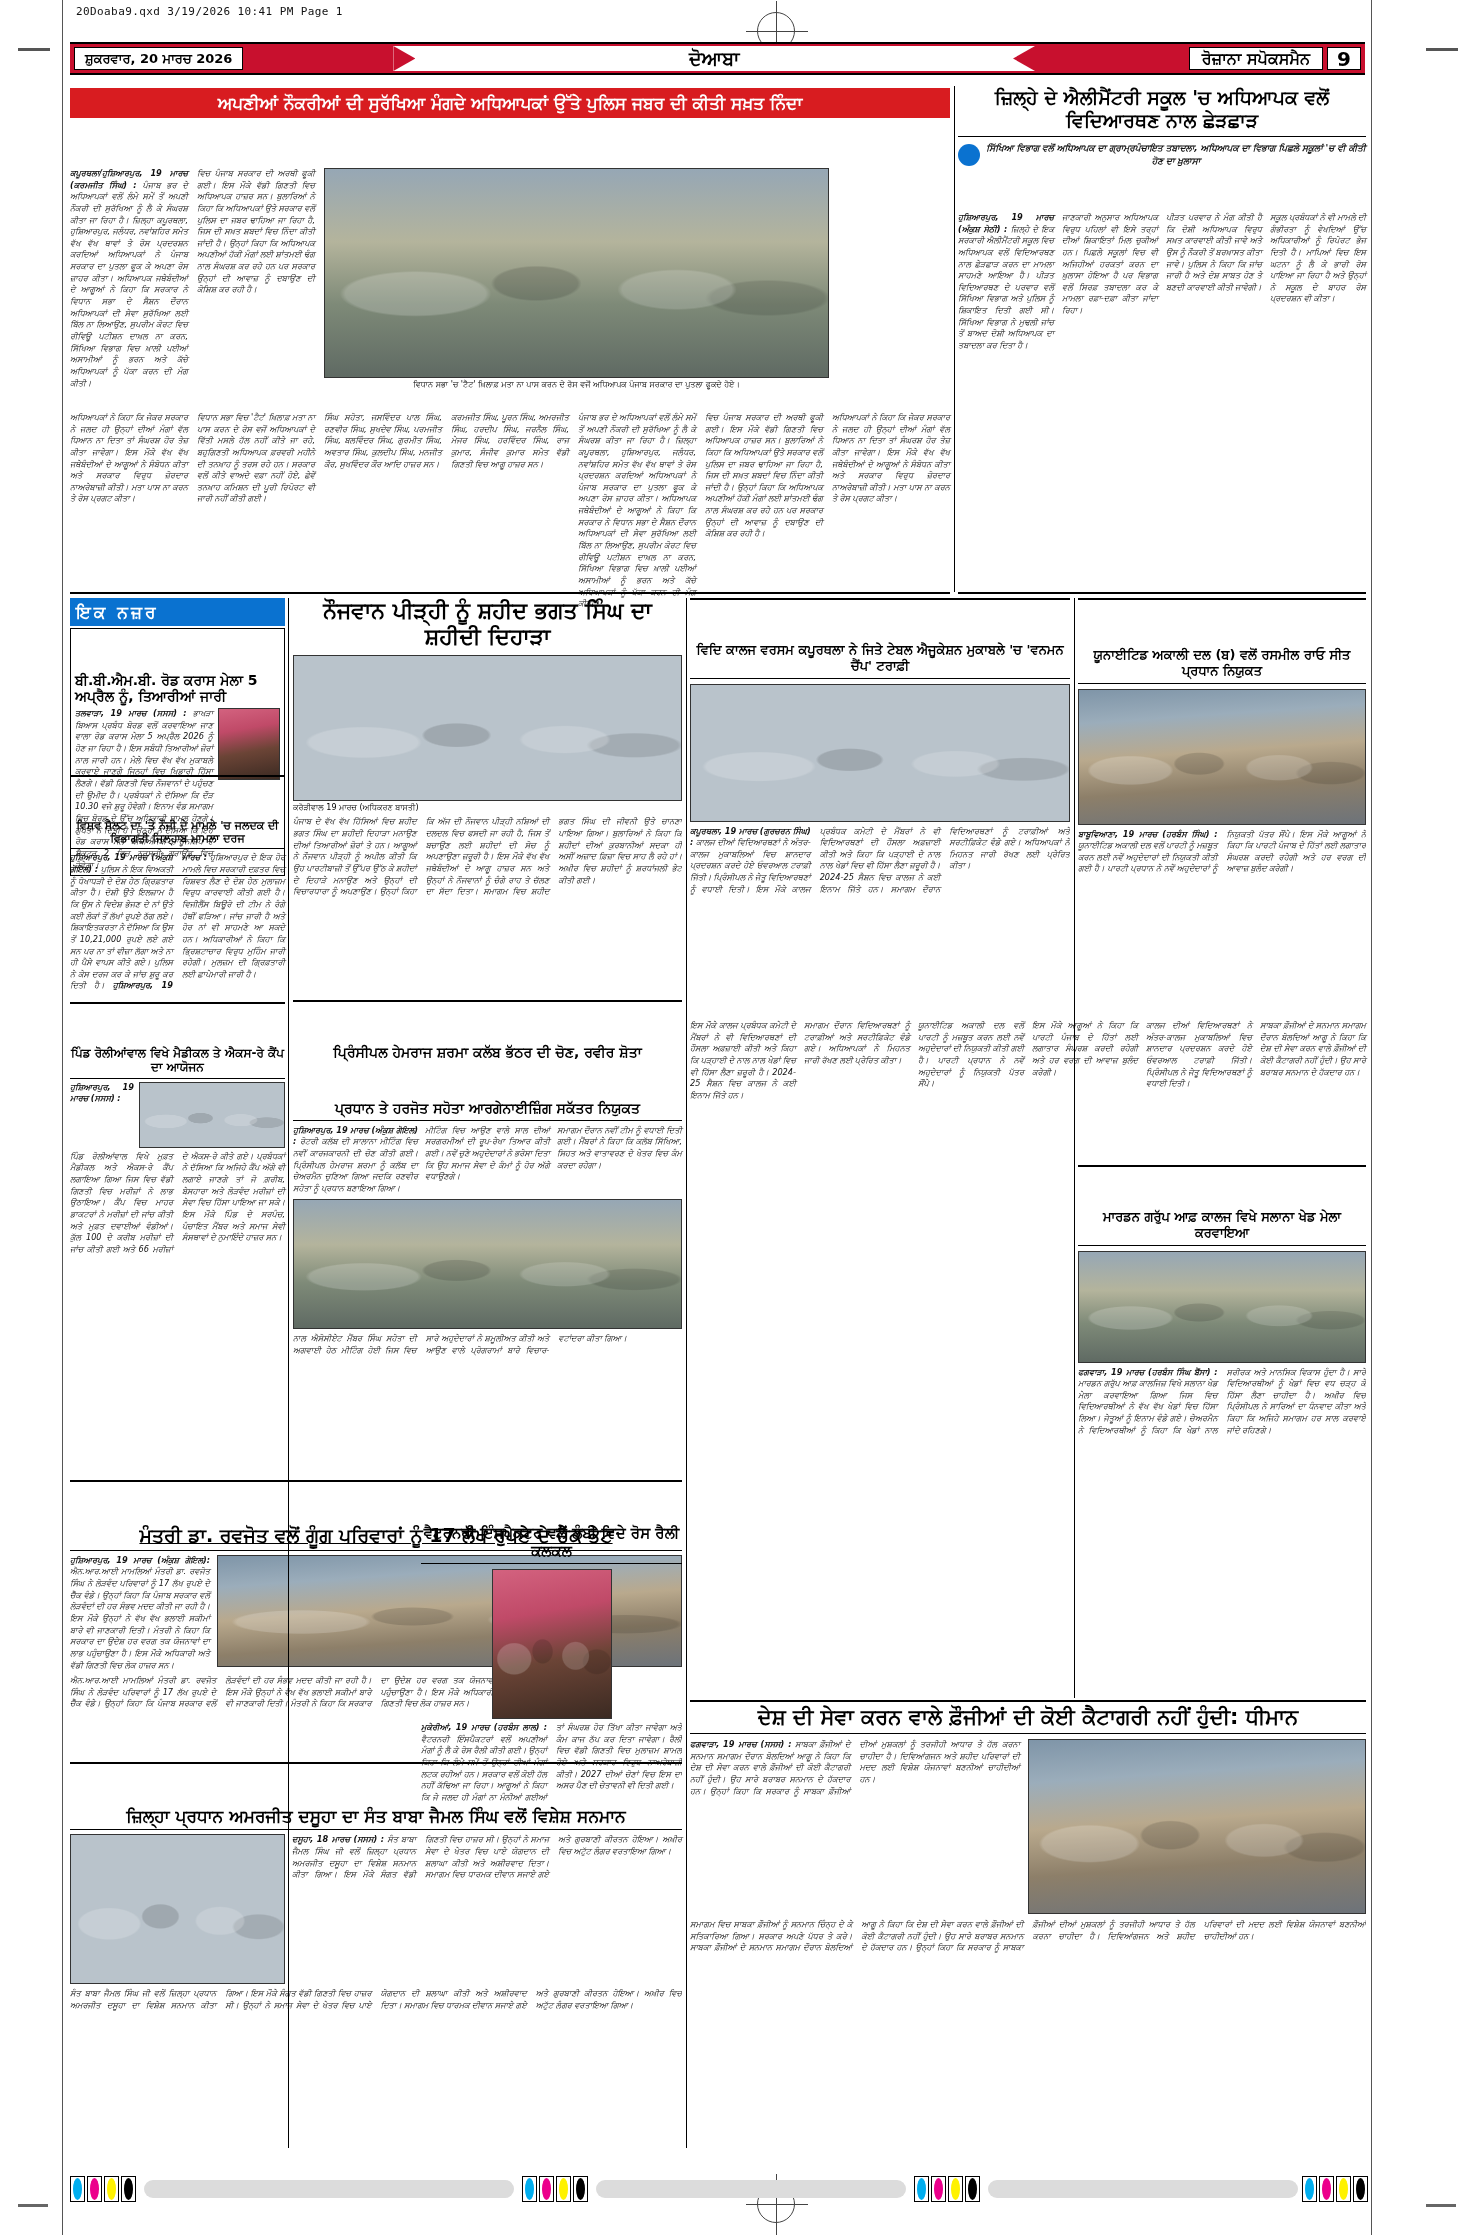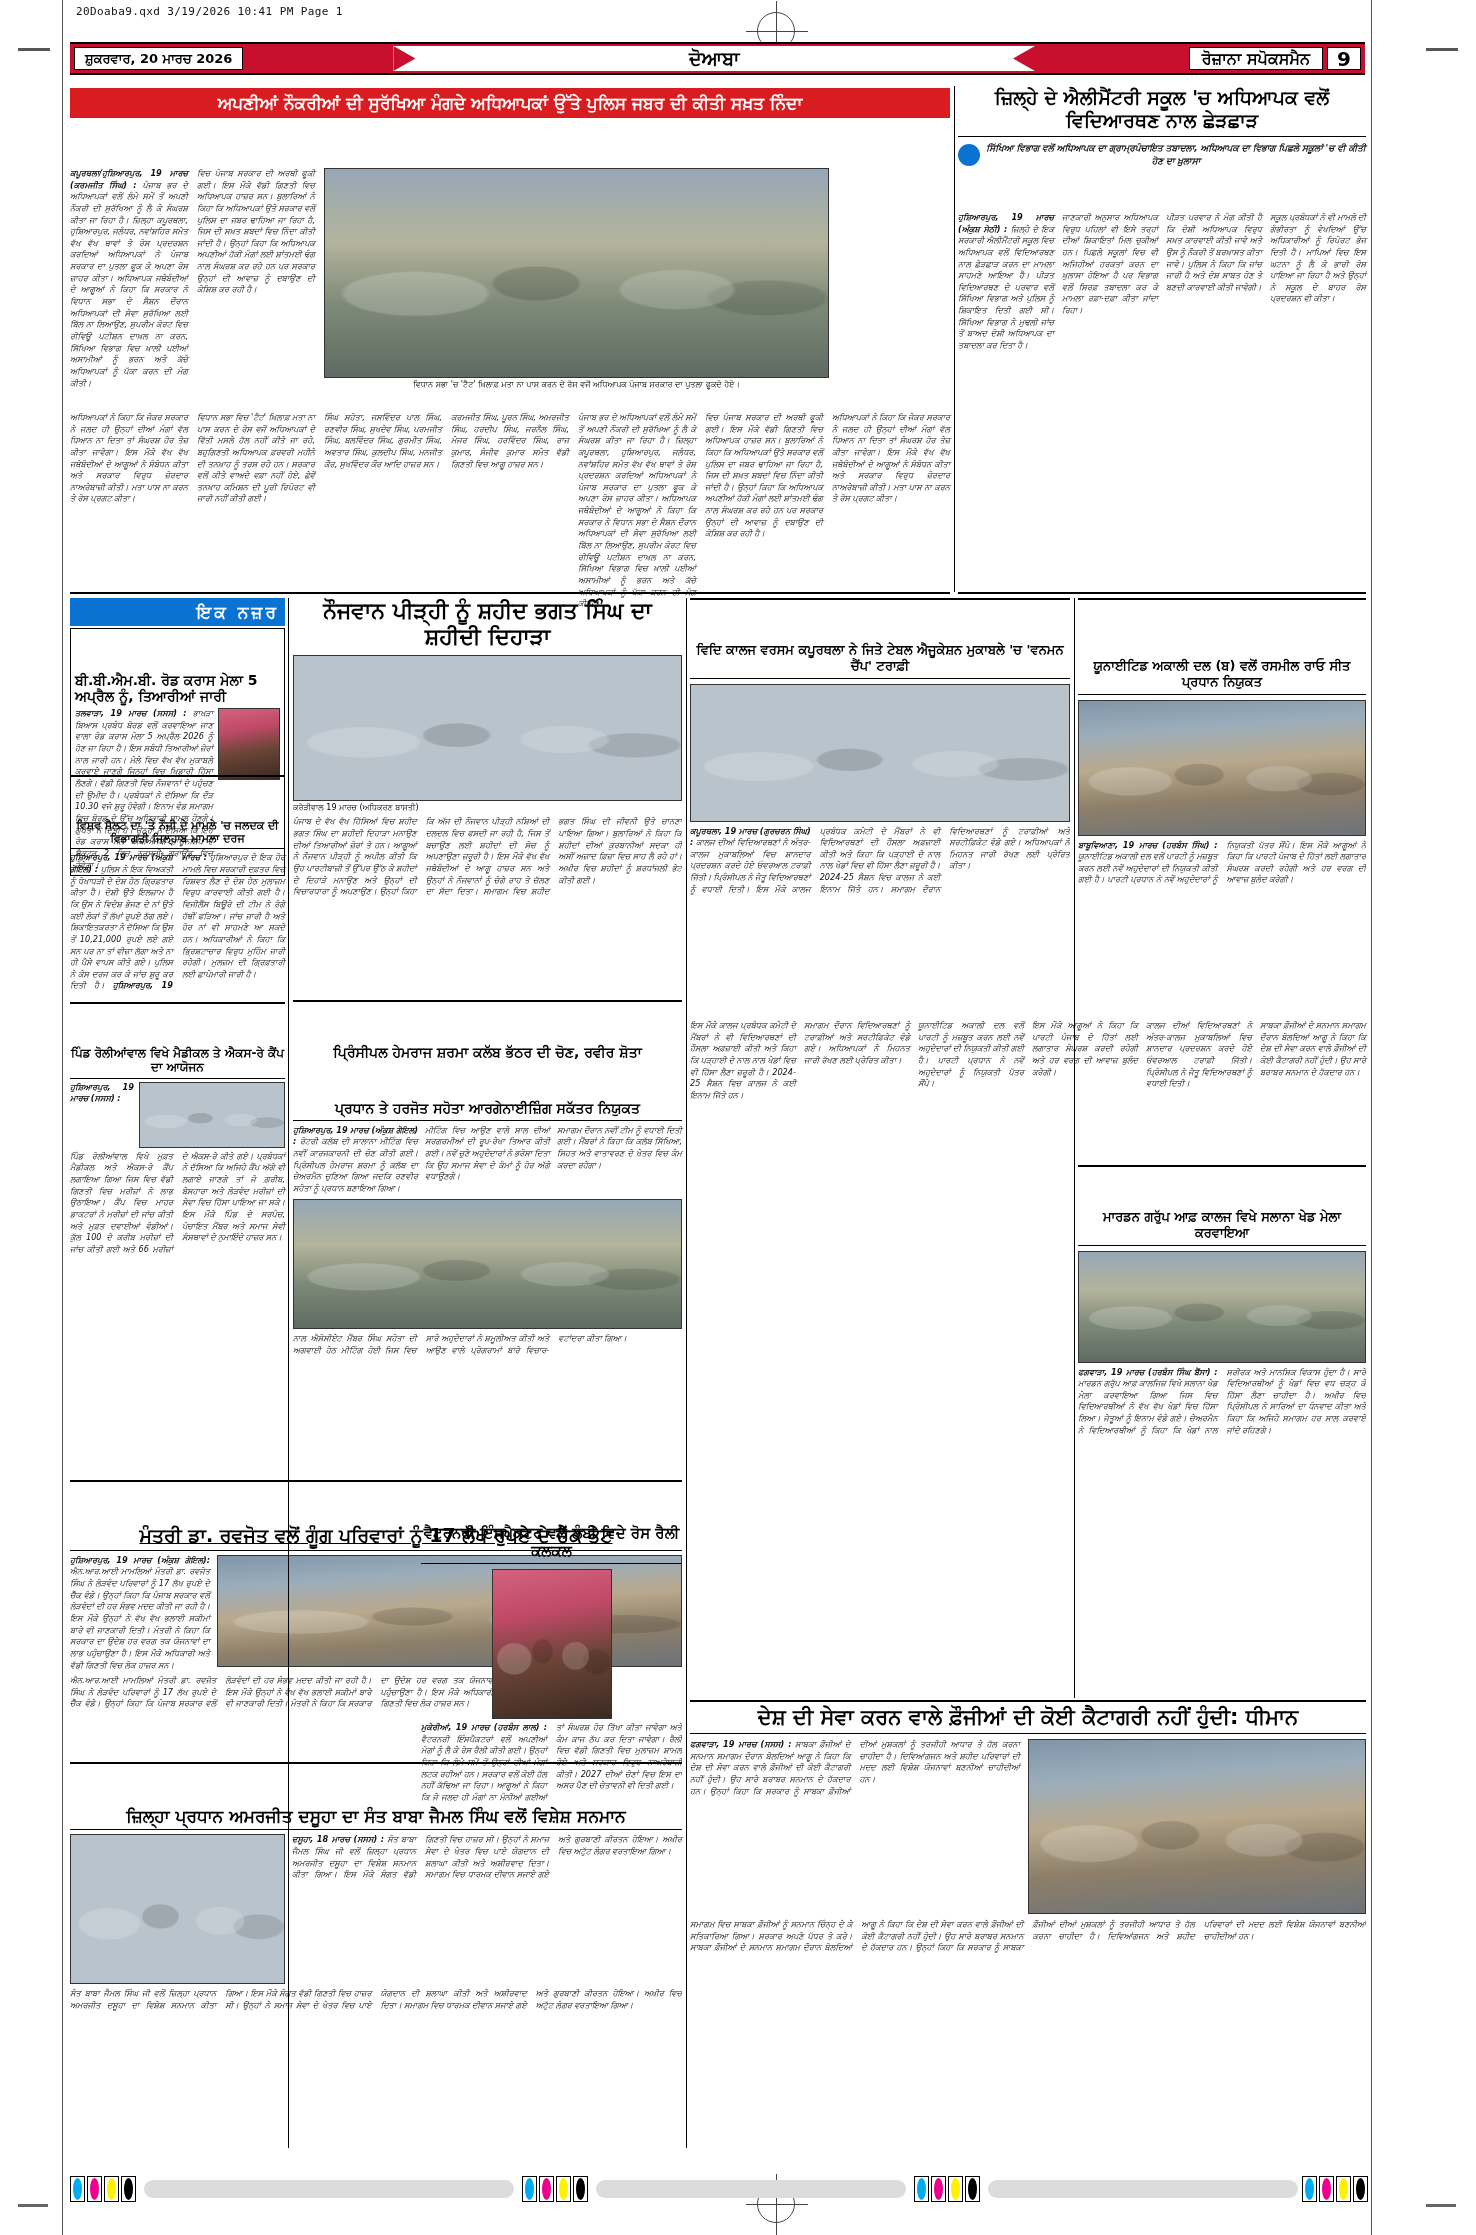"ਇਕ ਨਜ਼ਰ" .bluebar { text-align: right -> left }
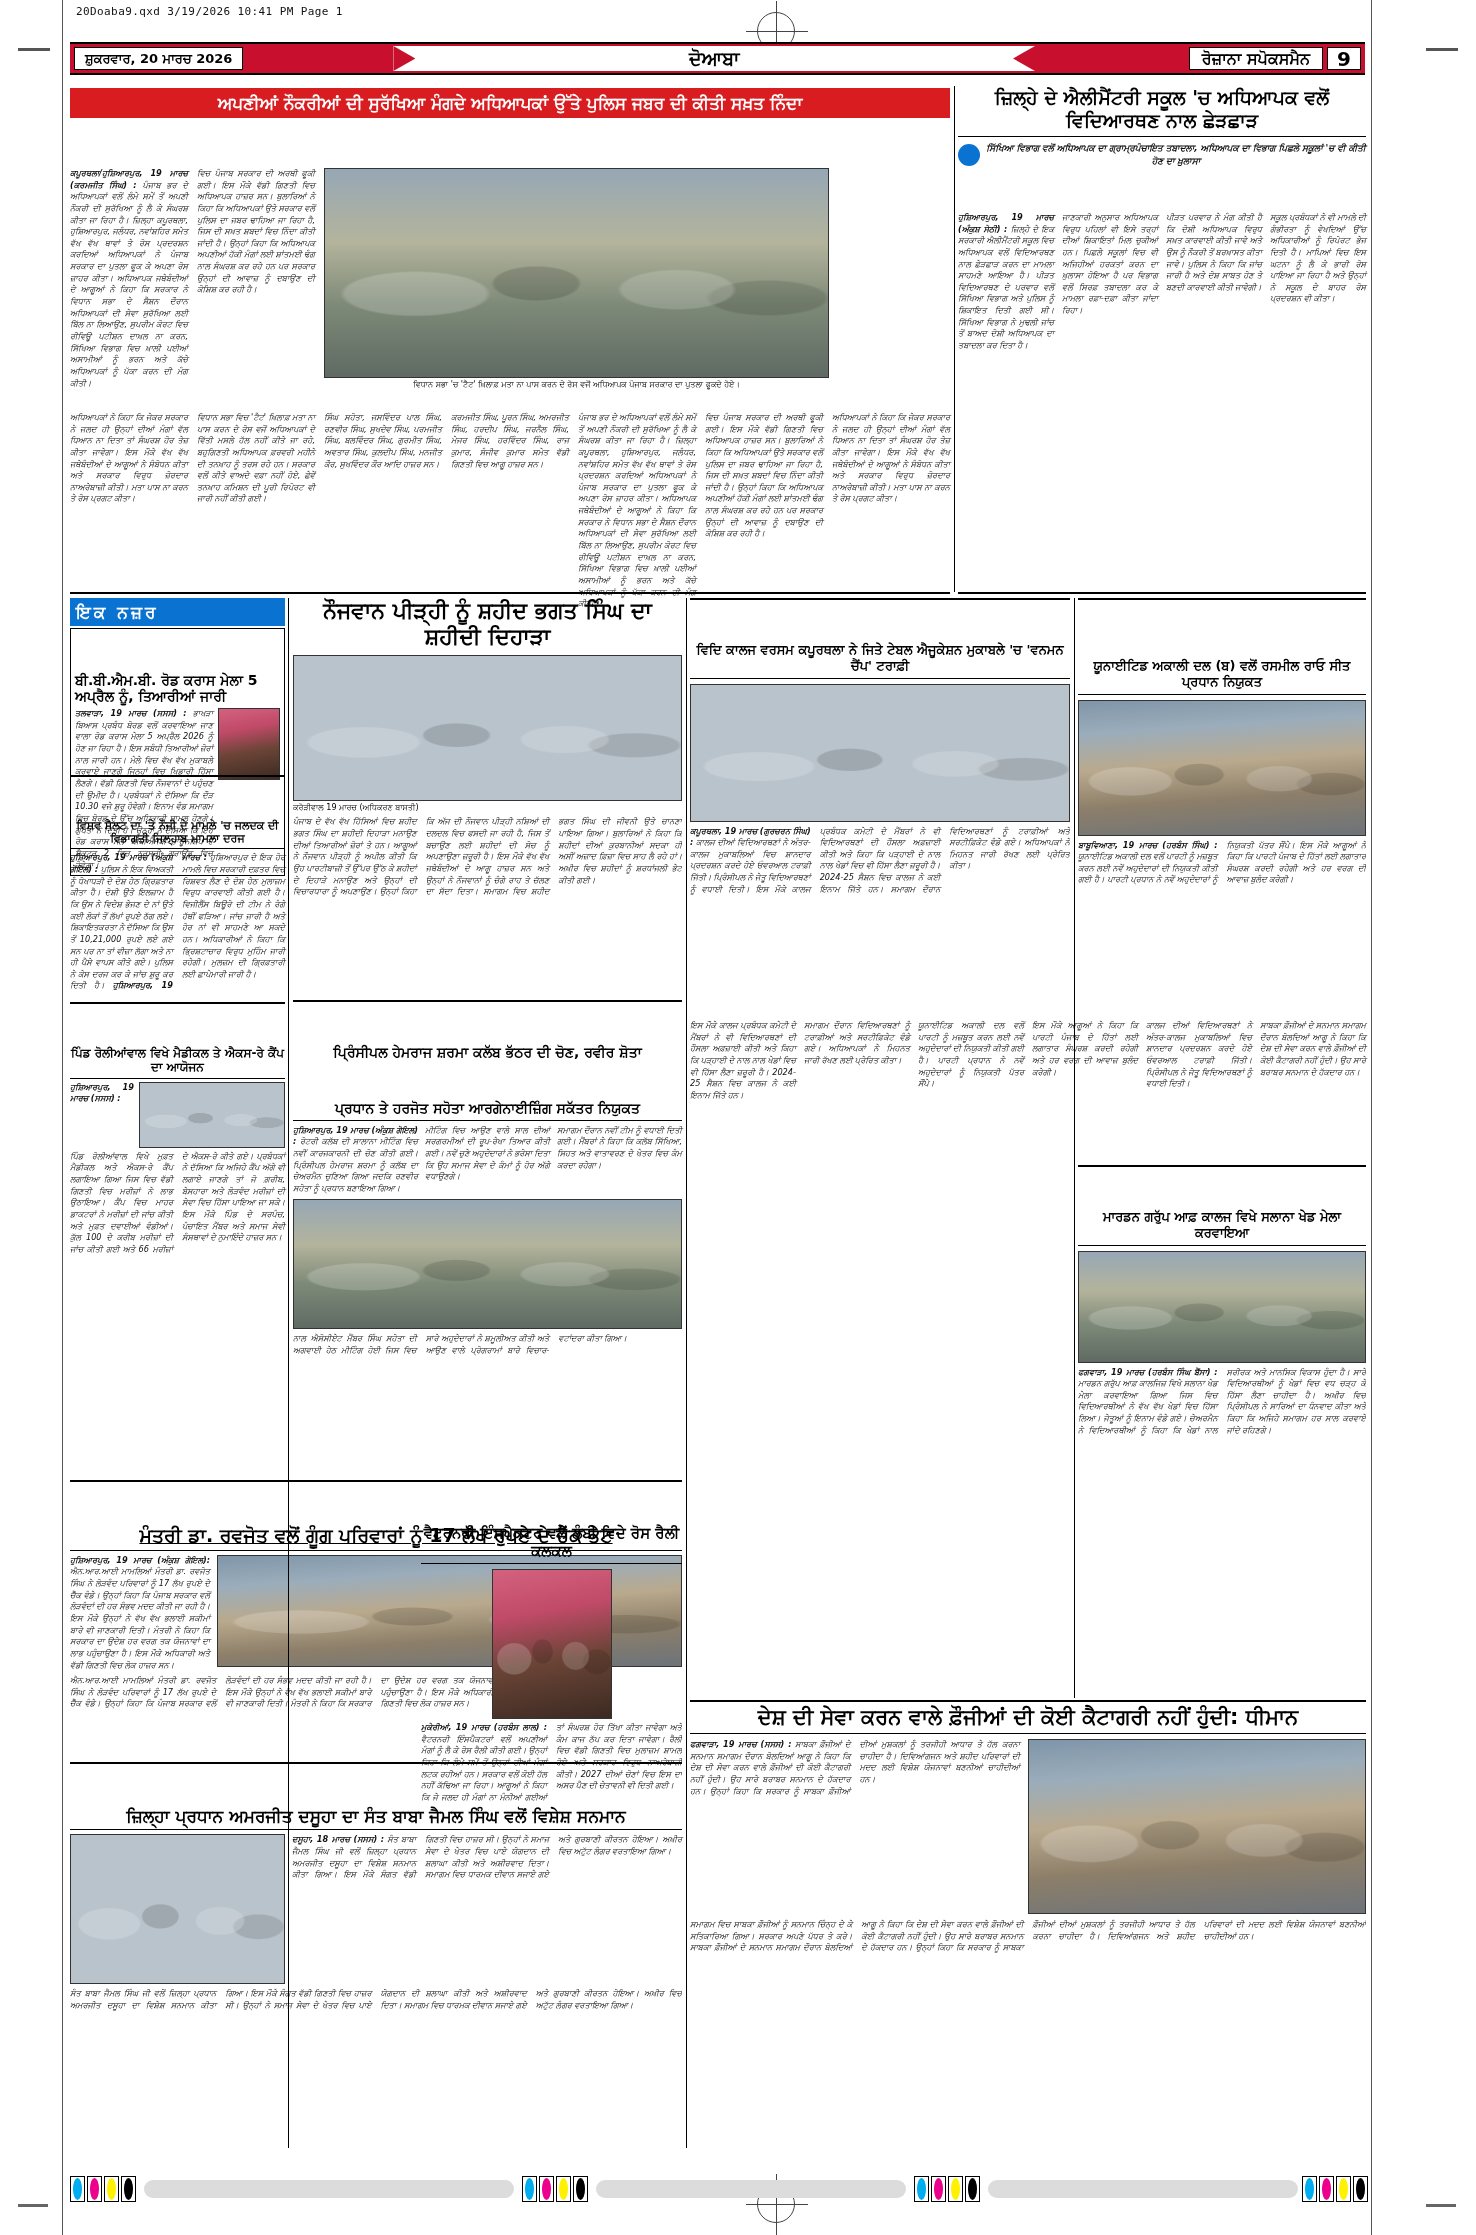"ਯੂਨਾਈਟਿਡ ਅਕਾਲੀ ਦਲ (ਬ) ਵਲੋਂ" div { padding-top: 19px -> 8px }
